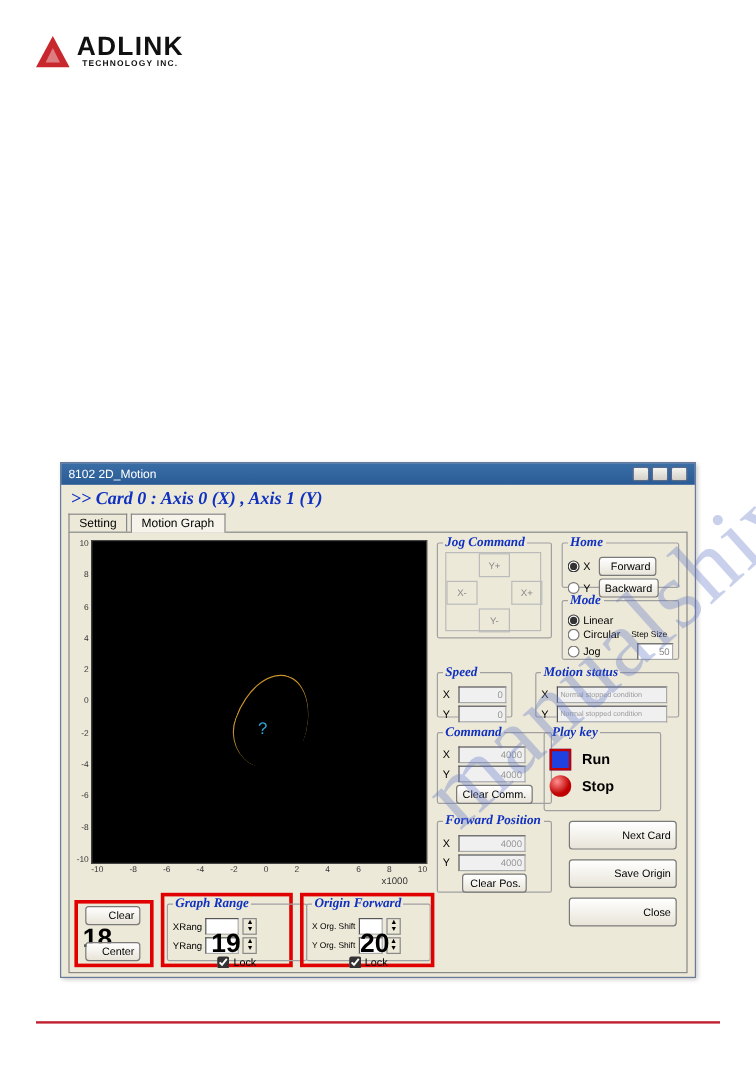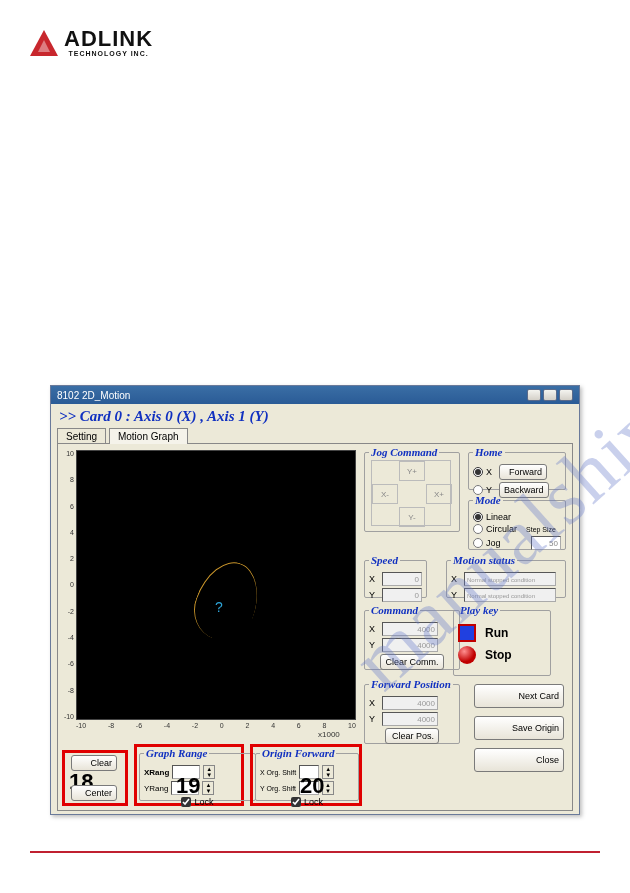"XRang" span { font-weight: bold -> none }
